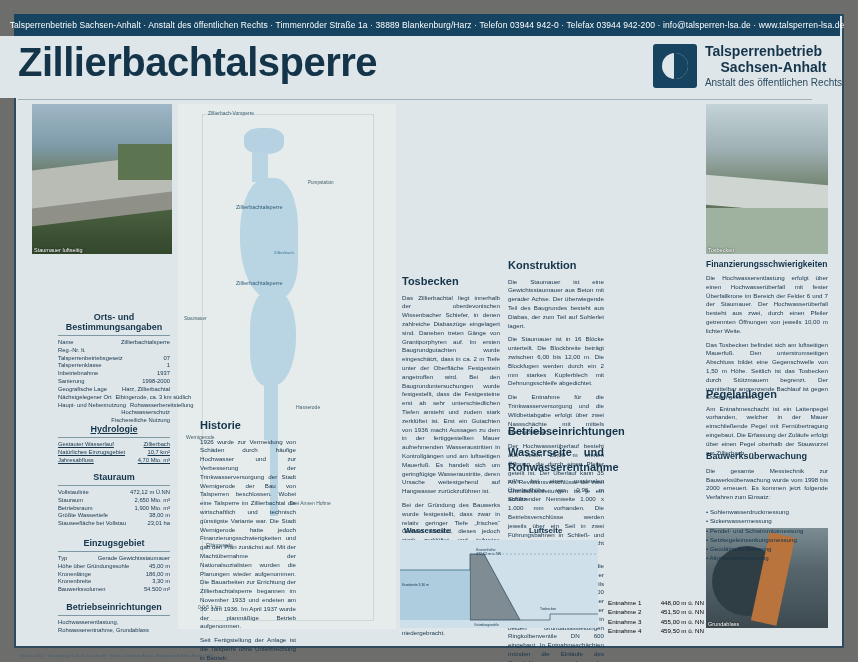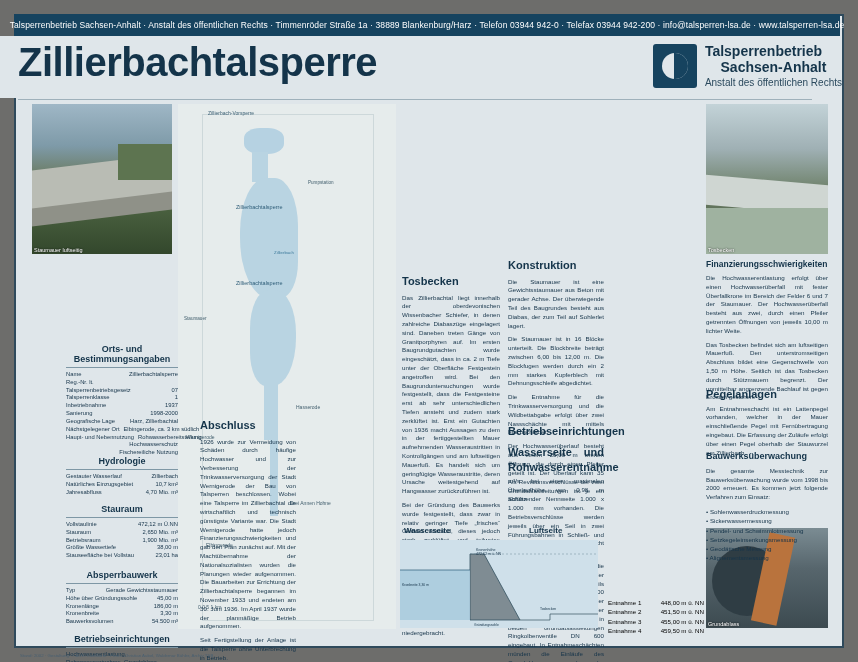"Orts- und Bestimmungsangaben" .tblbox { left: 66px -> 58px; margin-top: 32px -> none }
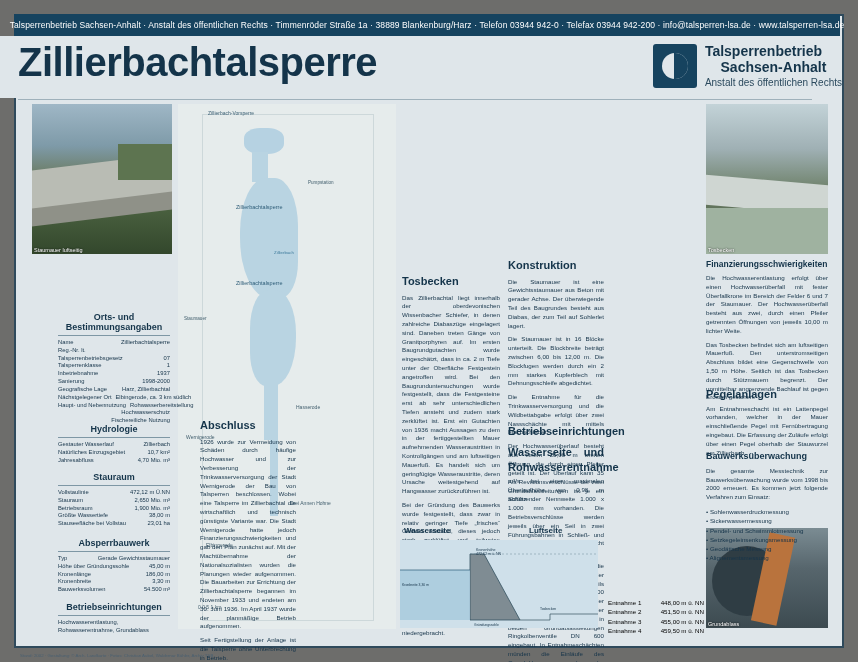"Hydrologie" div.tblbox { text-decoration: none -> underline }
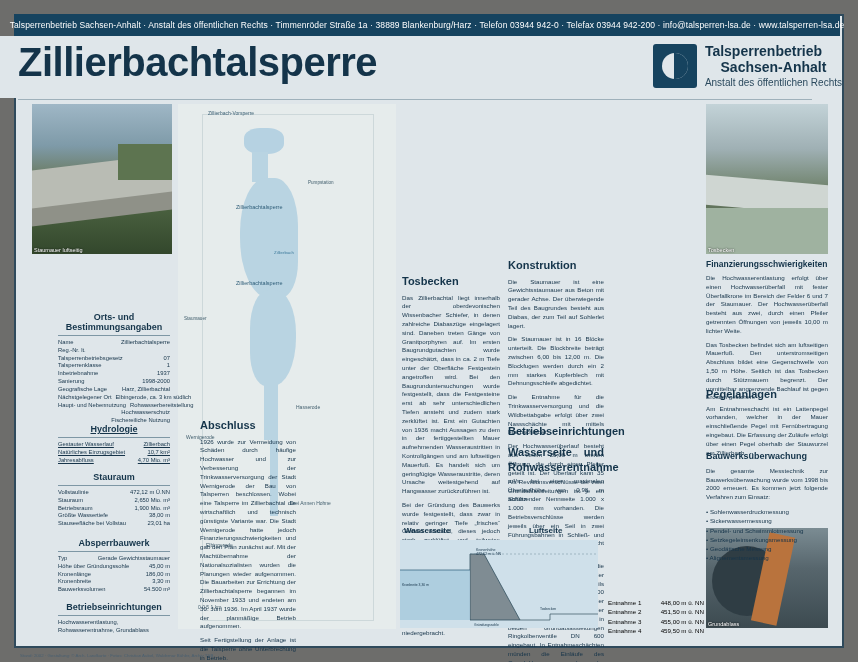"Abschluss" h3 { text: Abschluss -> Historie }
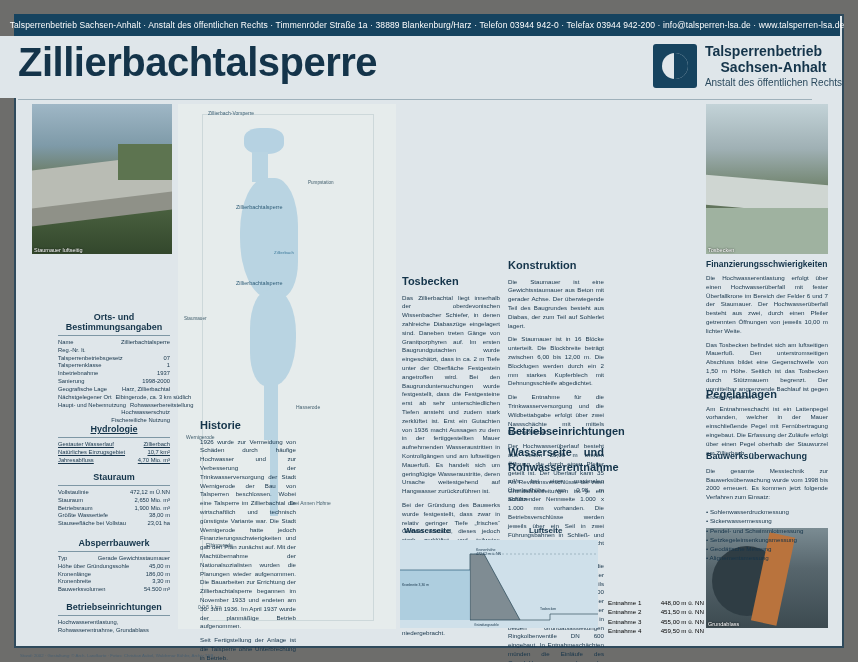"Absperrbauwerk" div.tbl-h { text: Absperrbauwerk -> Einzugsgebiet }
